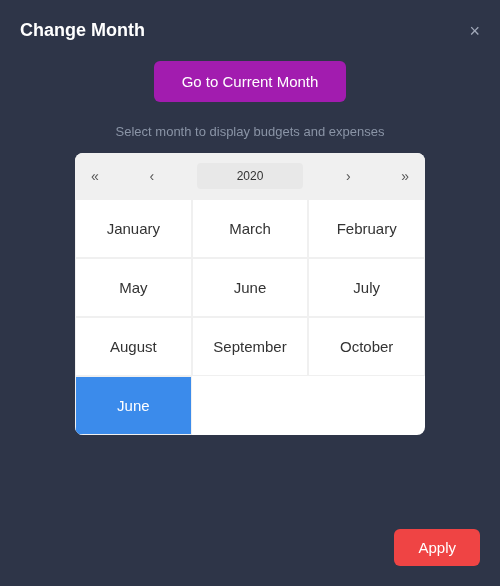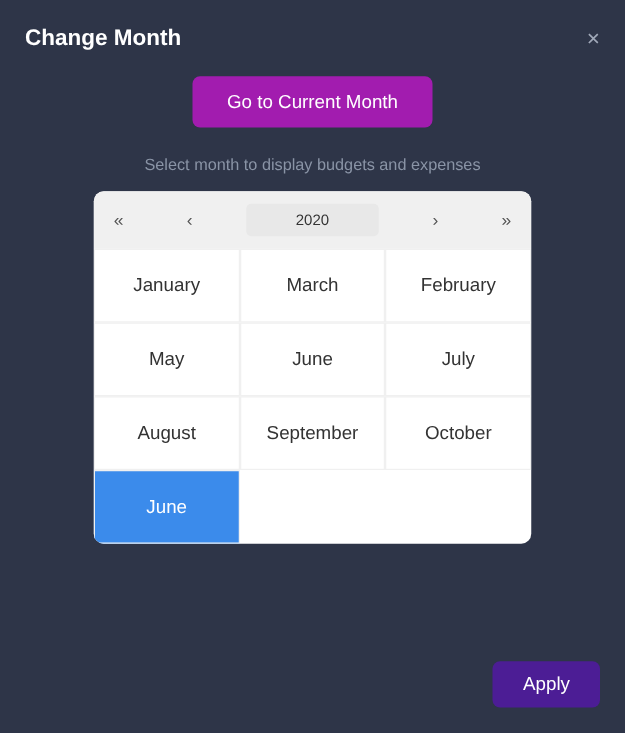"Apply" .apply-btn { background: #4c1d95 -> #ef4444 }
